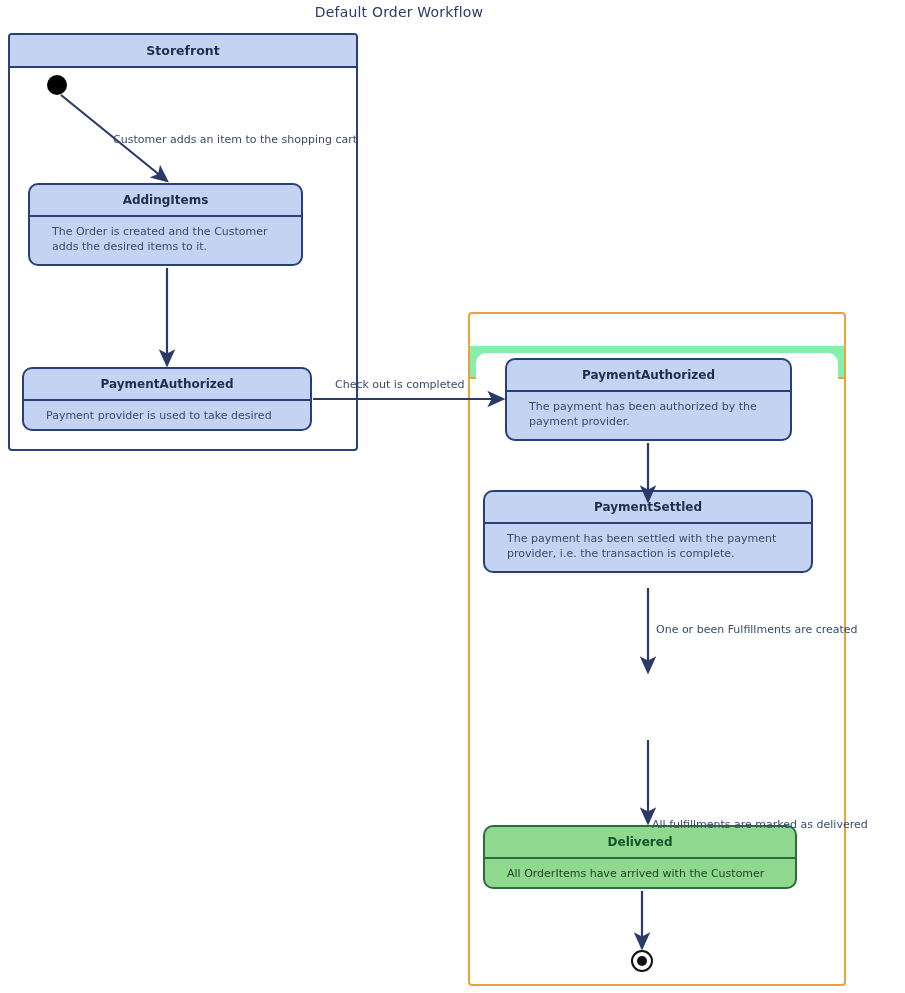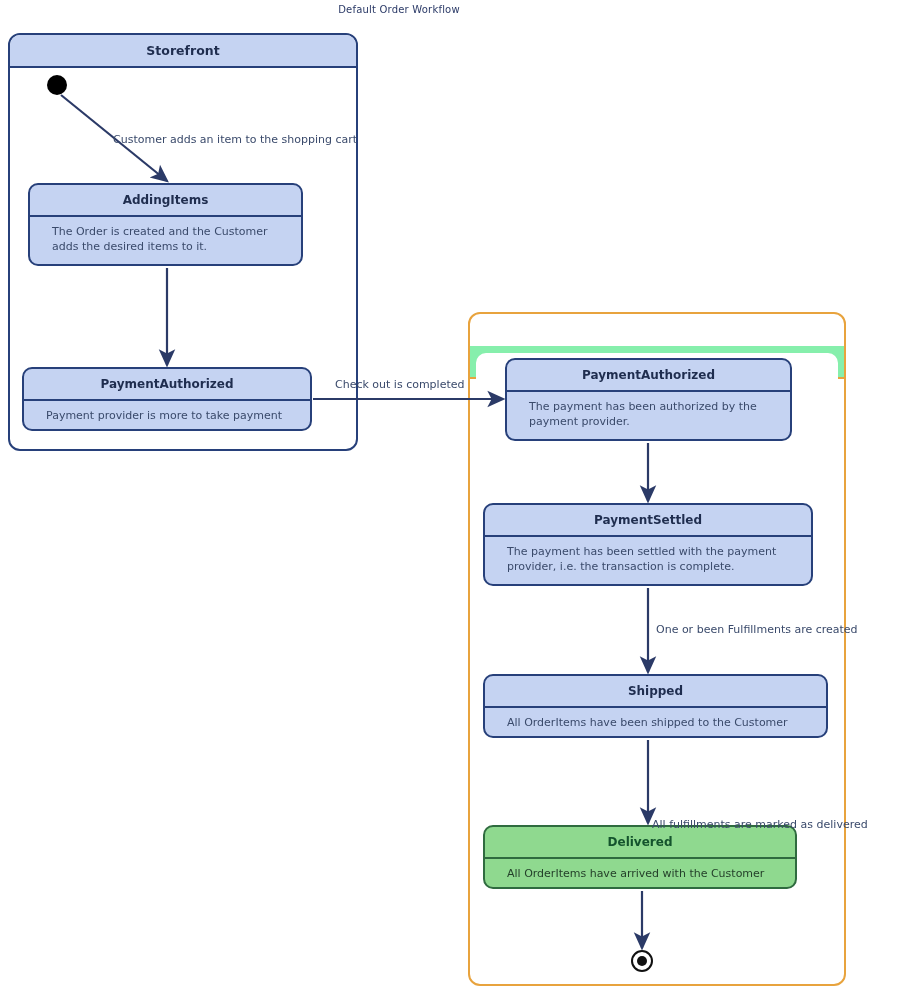"Default Order Workflow" .diagram-title { font-size: 10px -> 14px }
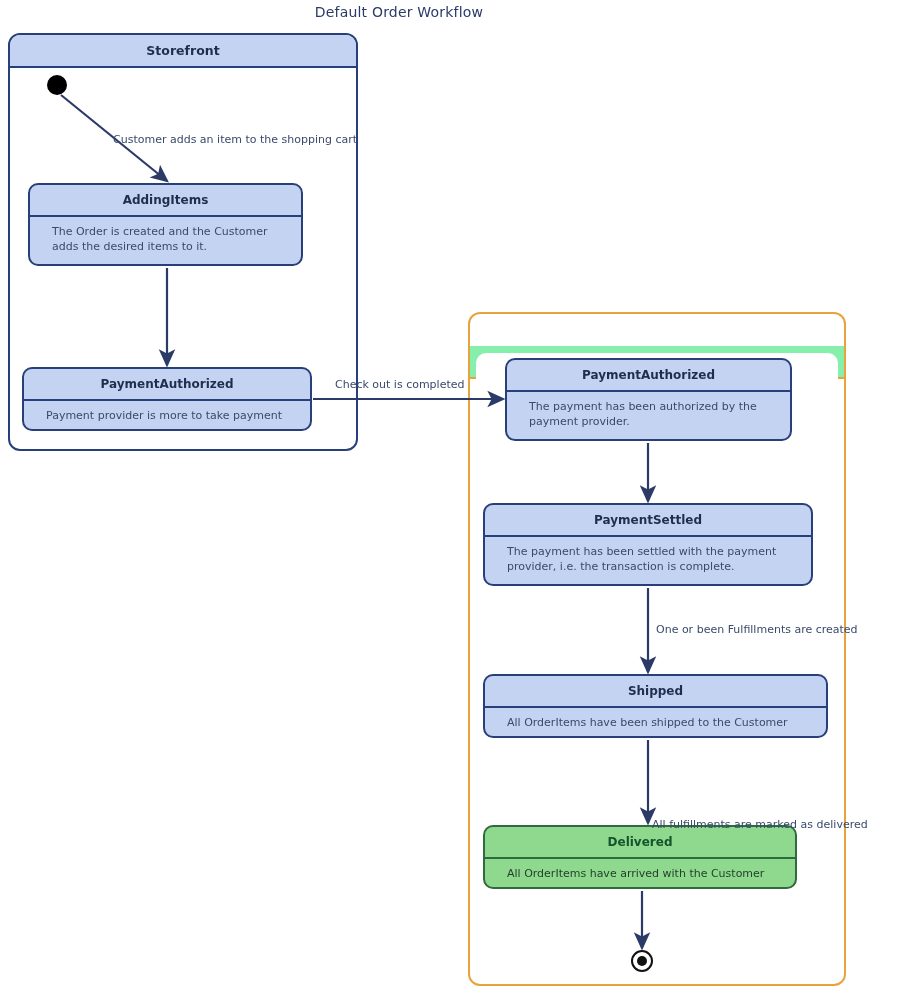"Storefront" .composite { border-radius: 12px -> 4px }
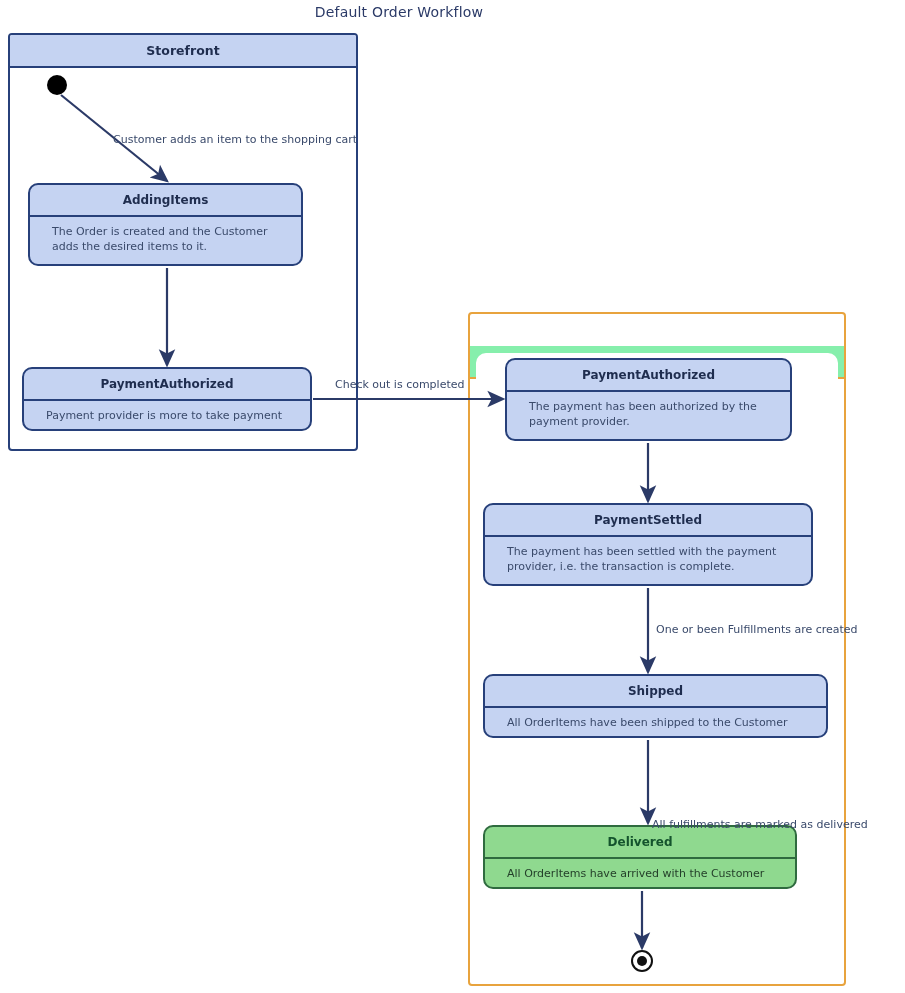"Payment provider is more to" div.state-desc { text: more to take payment -> used to take desired }
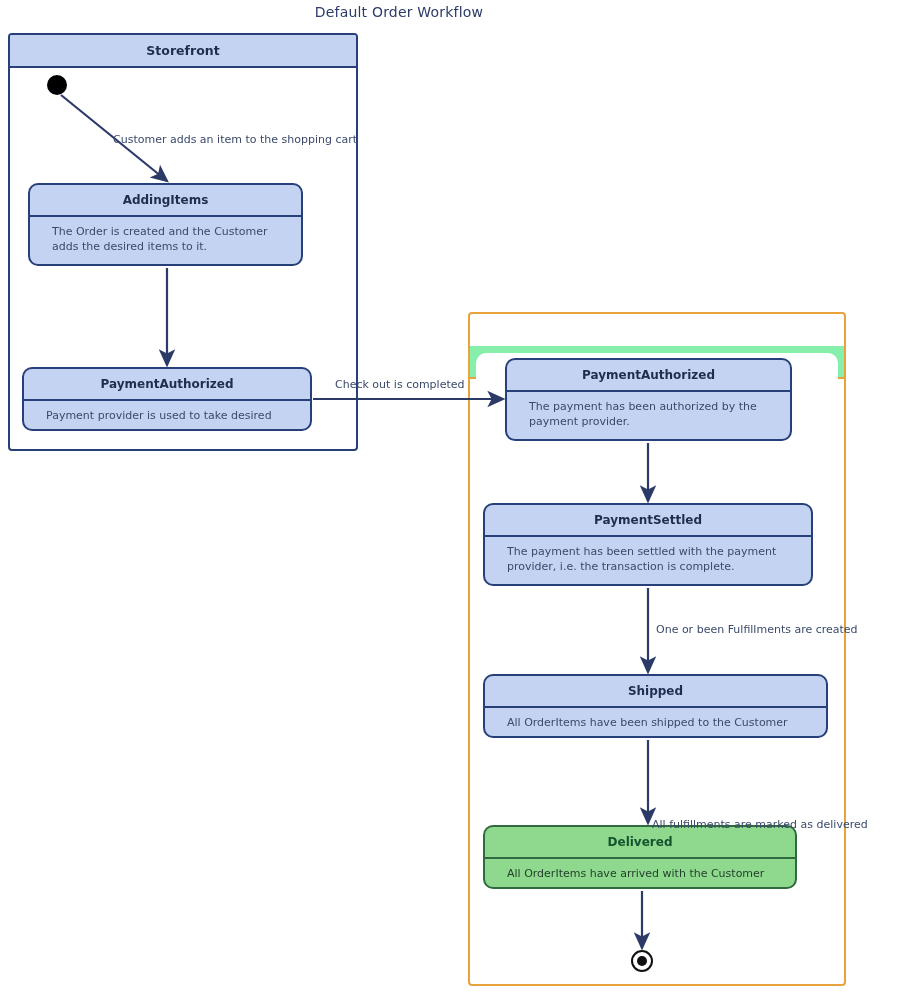"PaymentSettled" div.state { top: 503px -> 490px }
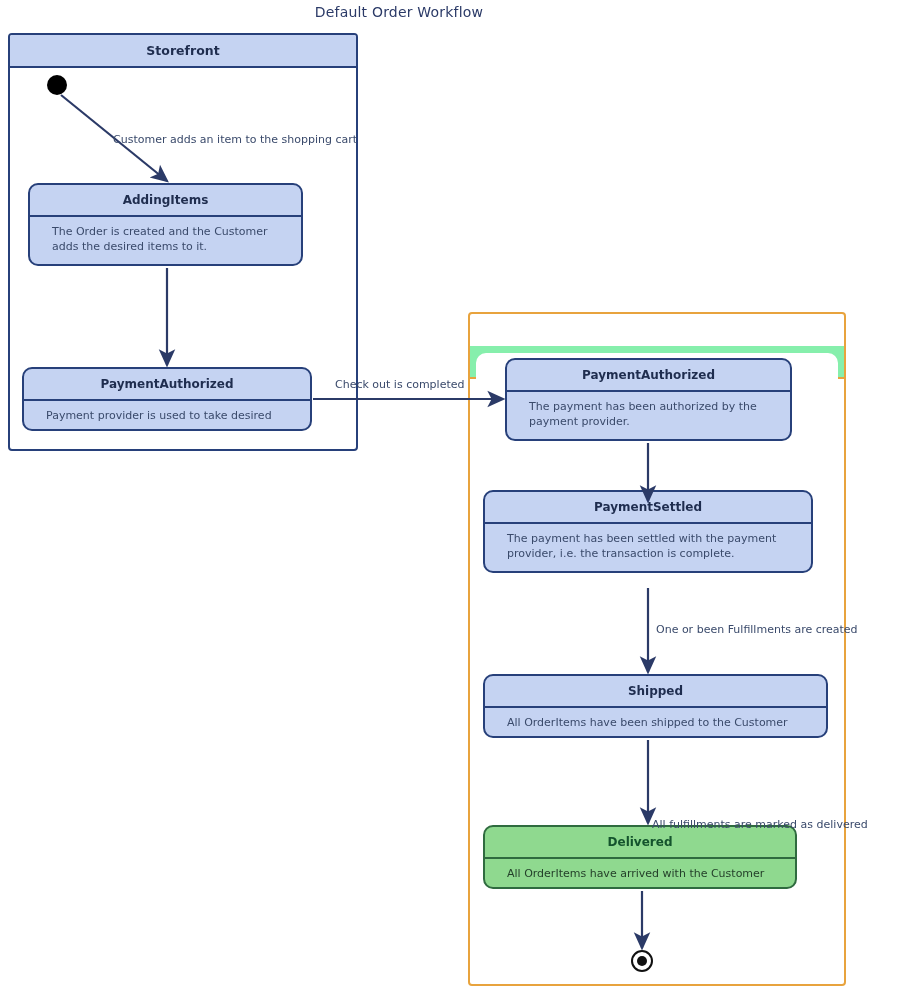"Shipped" div.state { html: <div> <div>Shipped</div> <div>All OrderItems have been shipped to the Customer</div> </div> -> none }
